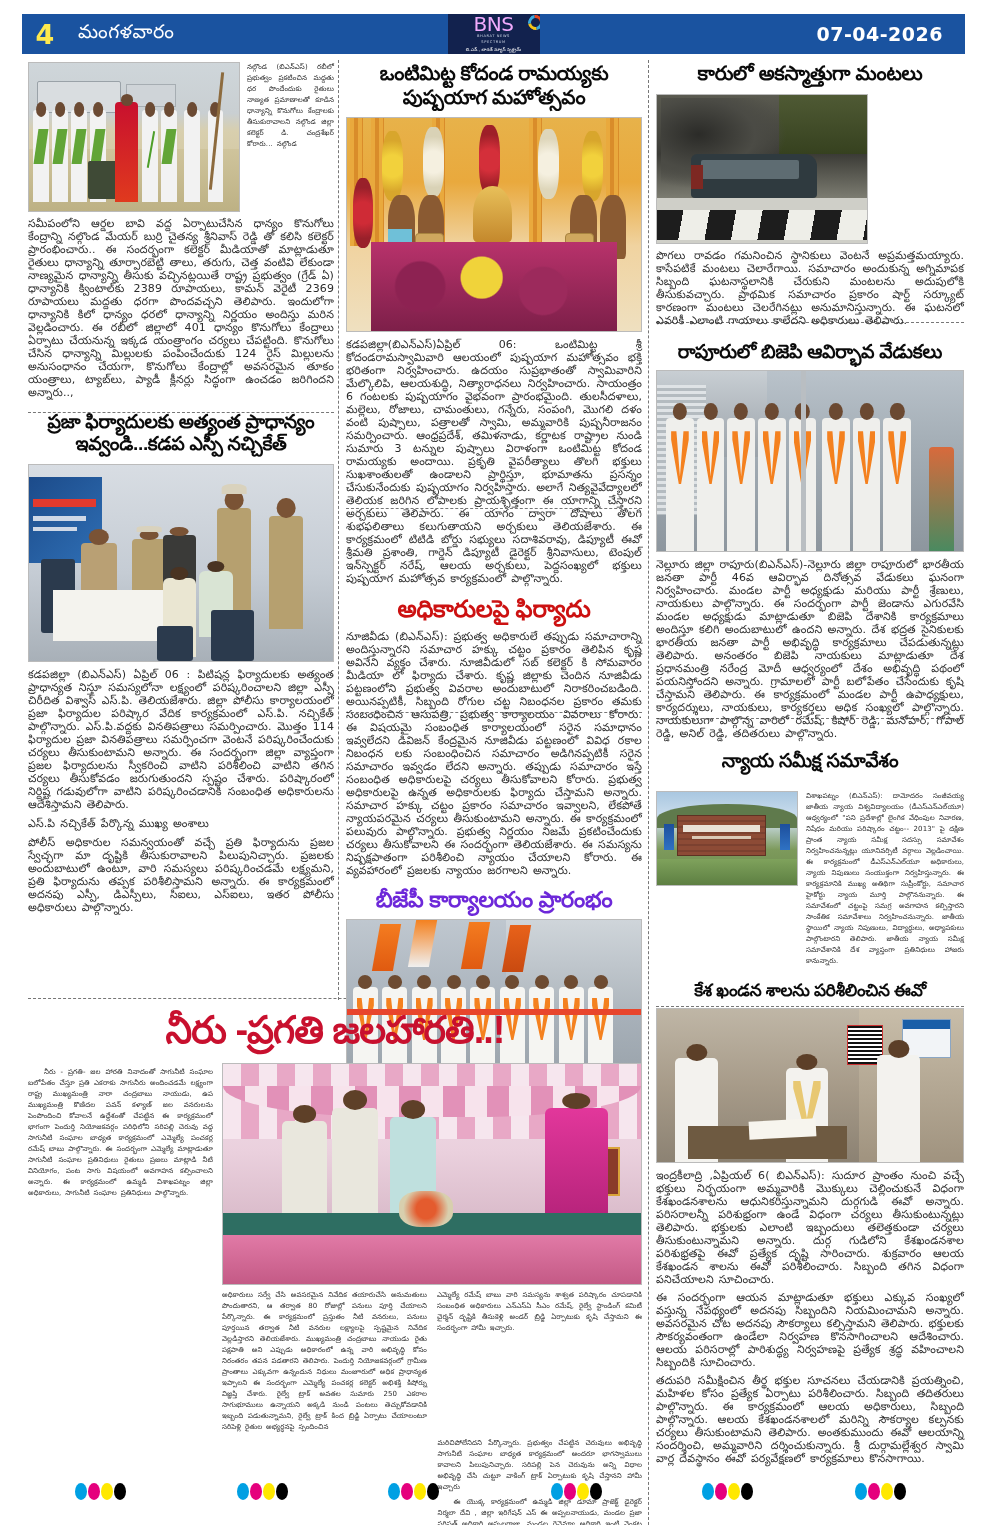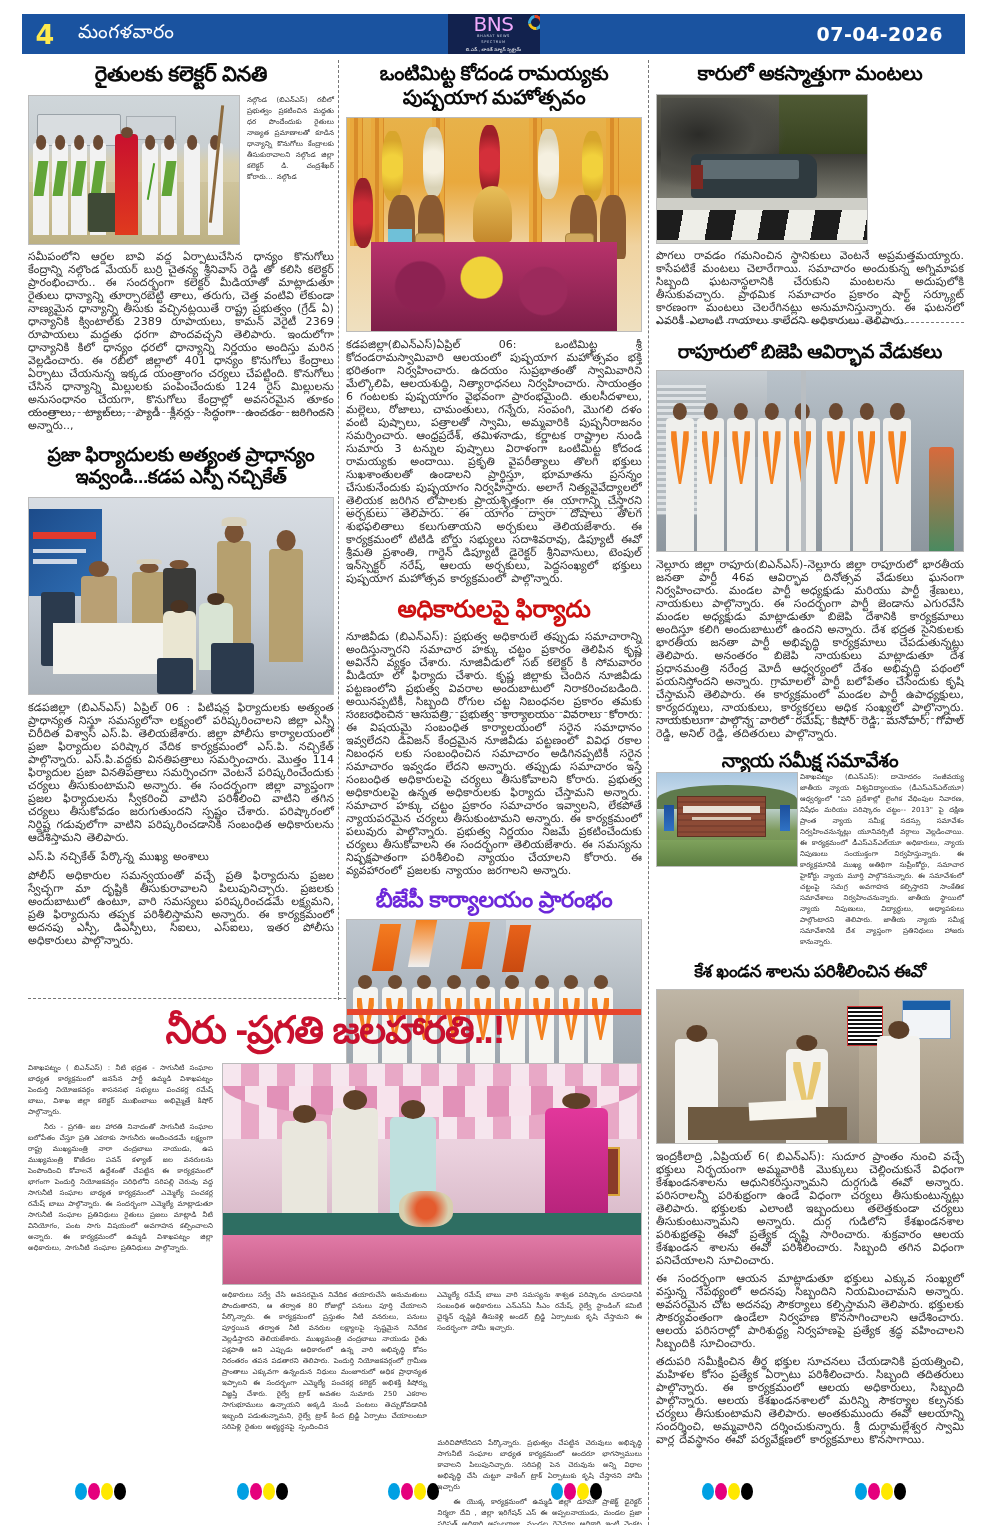"రైతులకు కలెక్టర్ వినతి" div.hl { html: <div>రైతులకు కలెక్టర్ వినతి</div> -> none }
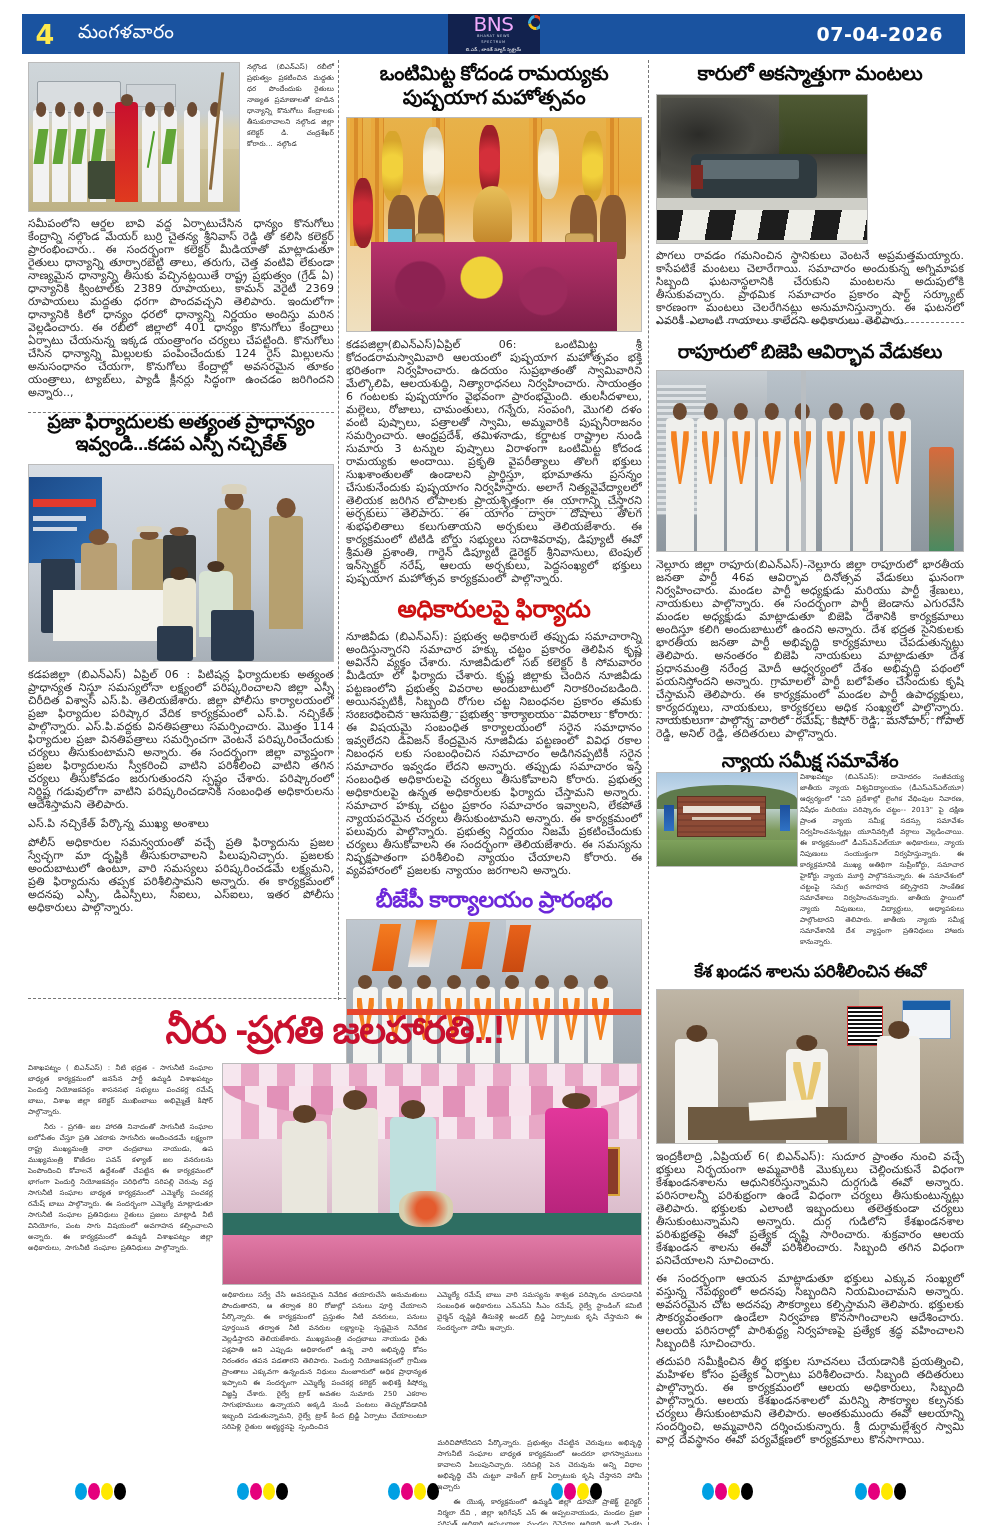"న్యాయ సమీక్ష సమావేశం" div.hl { margin-bottom: 0 -> 19px }
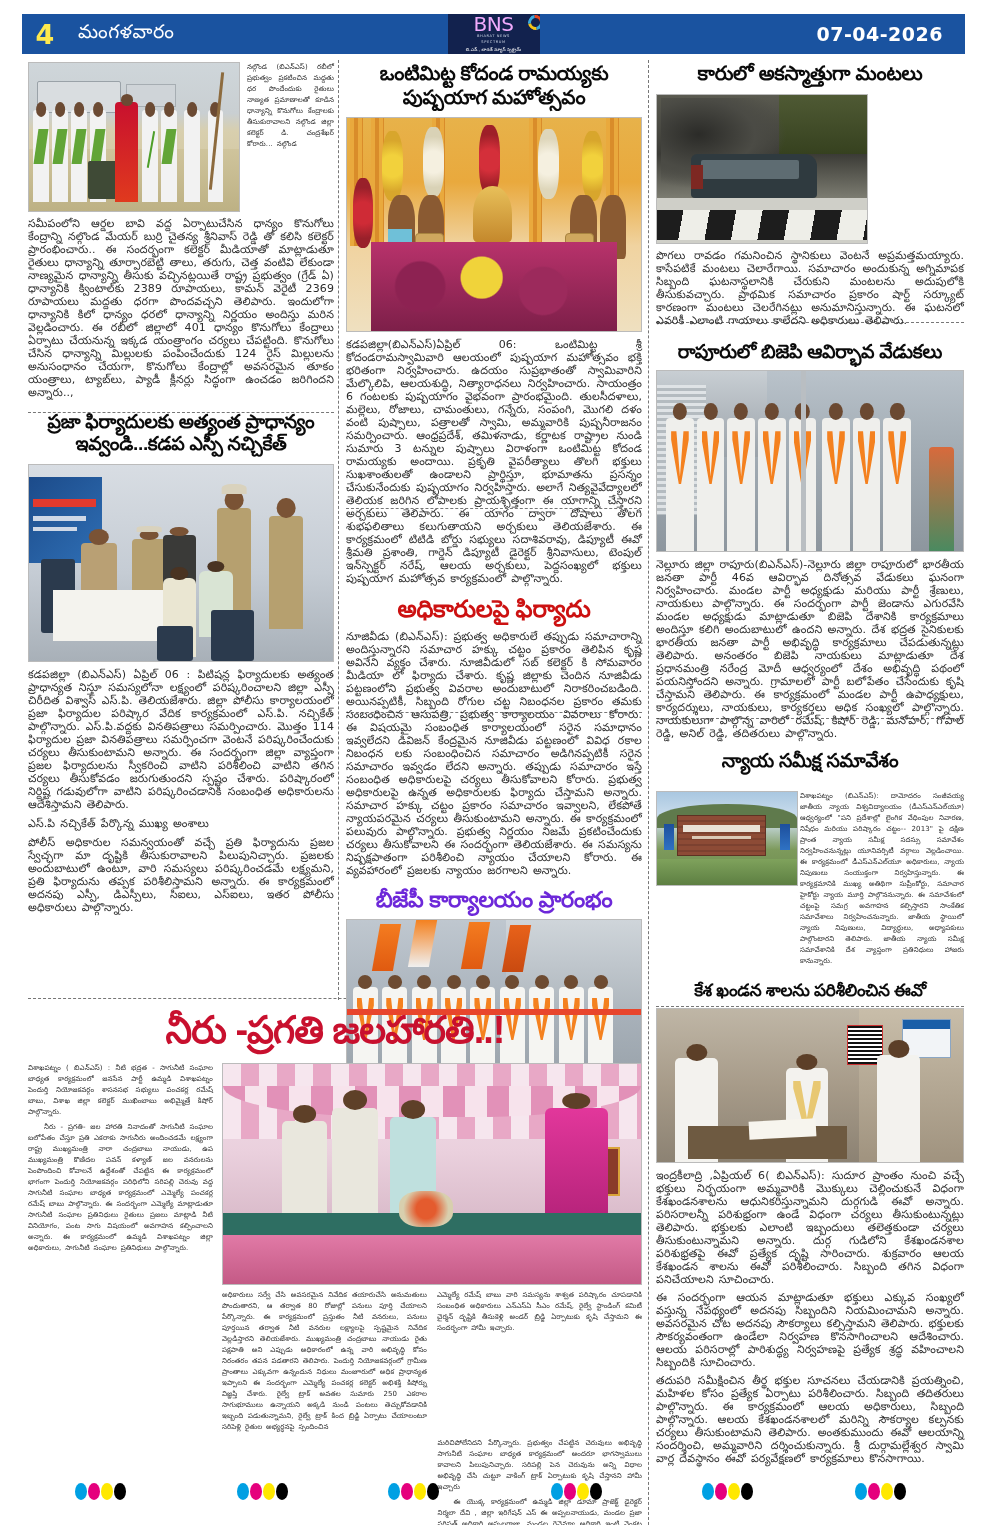"విశాఖపట్నం (బిఎన్‌ఎస్): దామోదరం సంజీవయ్య" div { gap: 2px -> 8px }
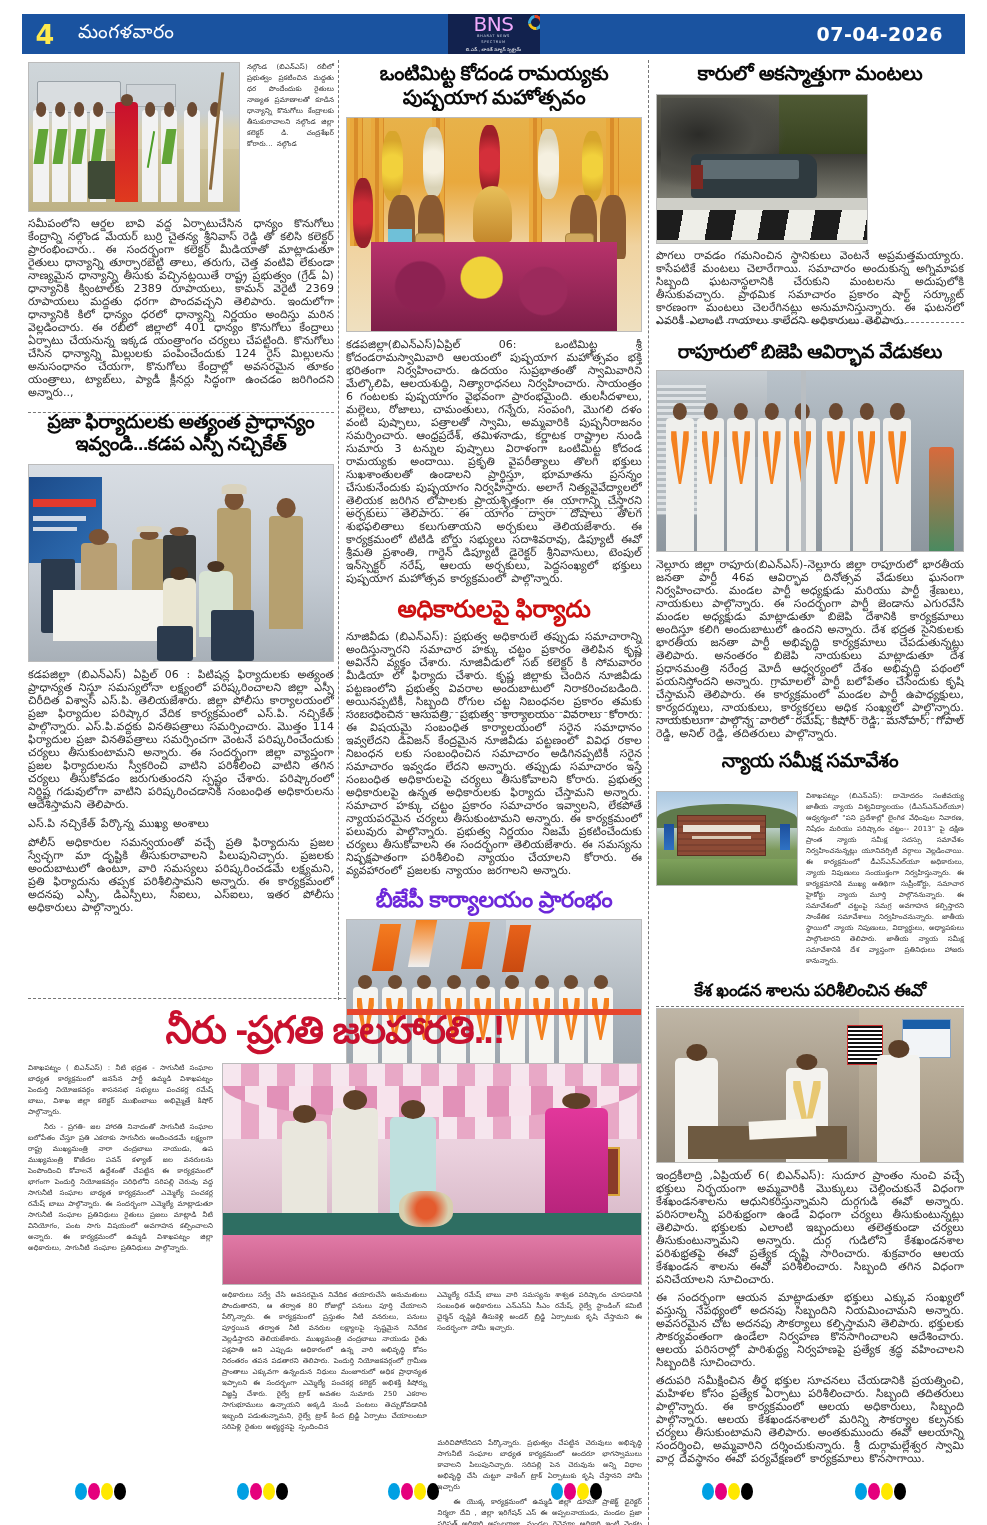"విశాఖపట్నం ( బిఎన్‌ఎస్) : నీటి" div.body-text { html: <div>విశాఖపట్నం ( బిఎన్‌ఎస్) : నీటి భద్రత - సాగునీటి సంఘాల బాధ్యత కార్యక్రమంలో జనసేన పార్టీ ఉమ్మడి విశాఖపట్నం పెందుర్తి నియోజకవర్గం శాసనసభ సభ్యులు పంచకర్ల రమేష్ బాబు, విశాఖ జిల్లా కలెక్టర్ ముఖింబాబు అభిమ్మైత్రే కిషోర్ పాల్గొన్నారు.</div> -> none }
